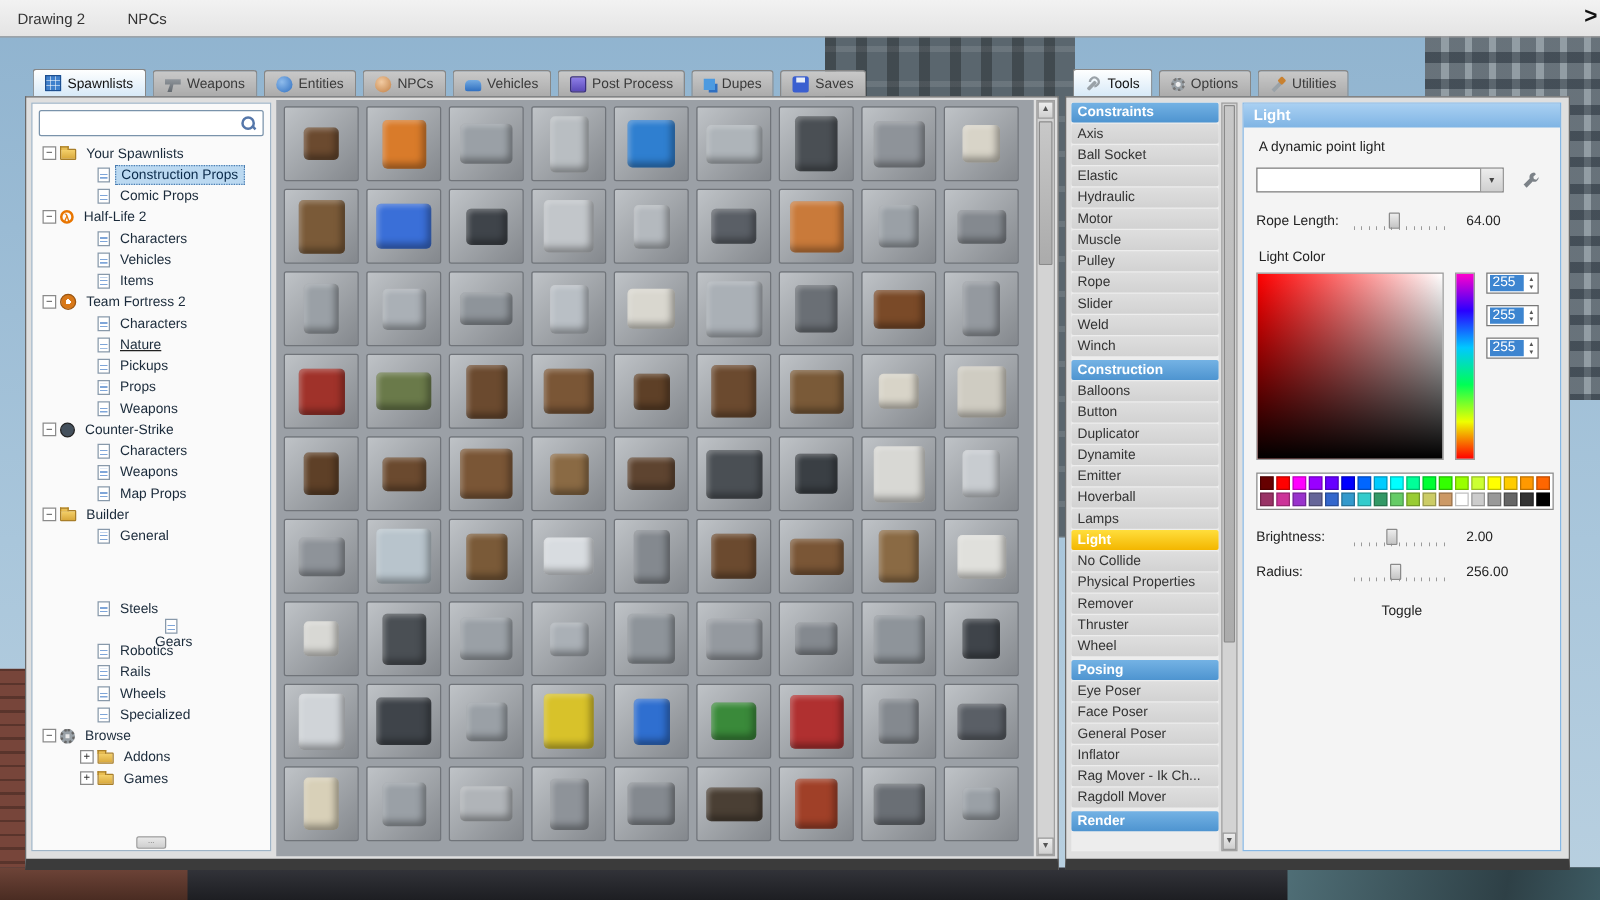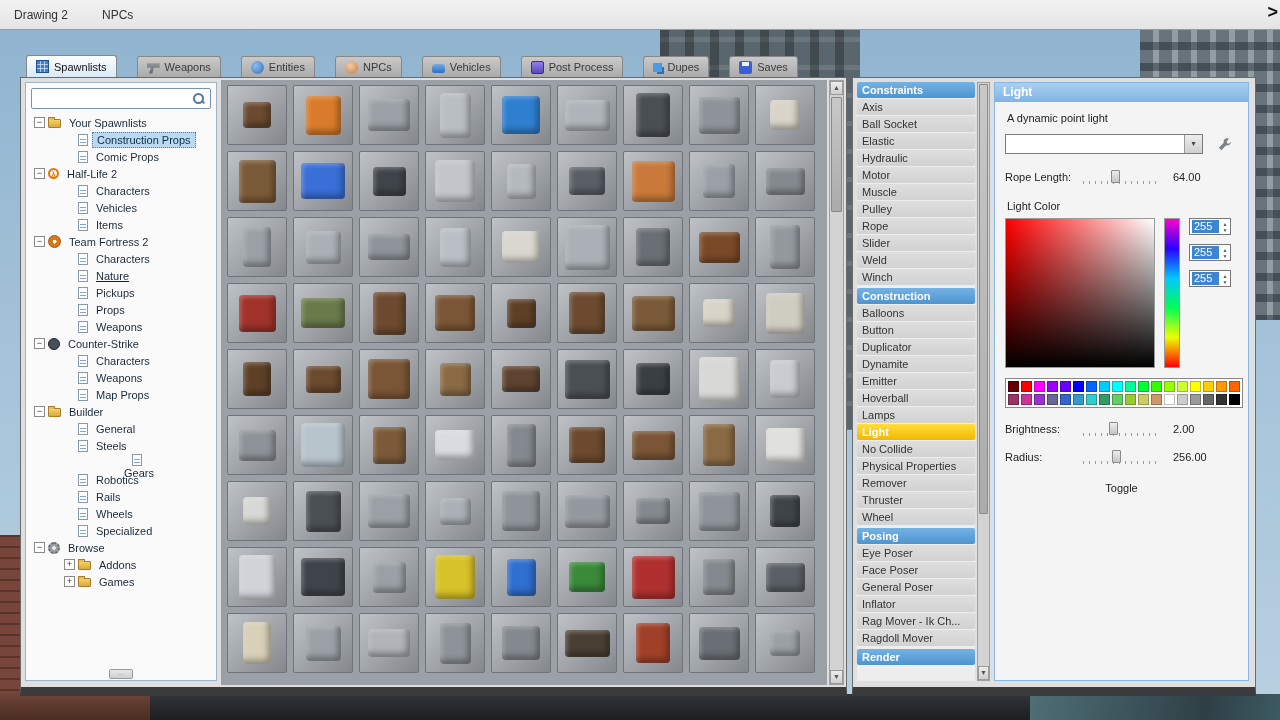"Spawnlists" .tabstrip { gap: 20px -> 5px }
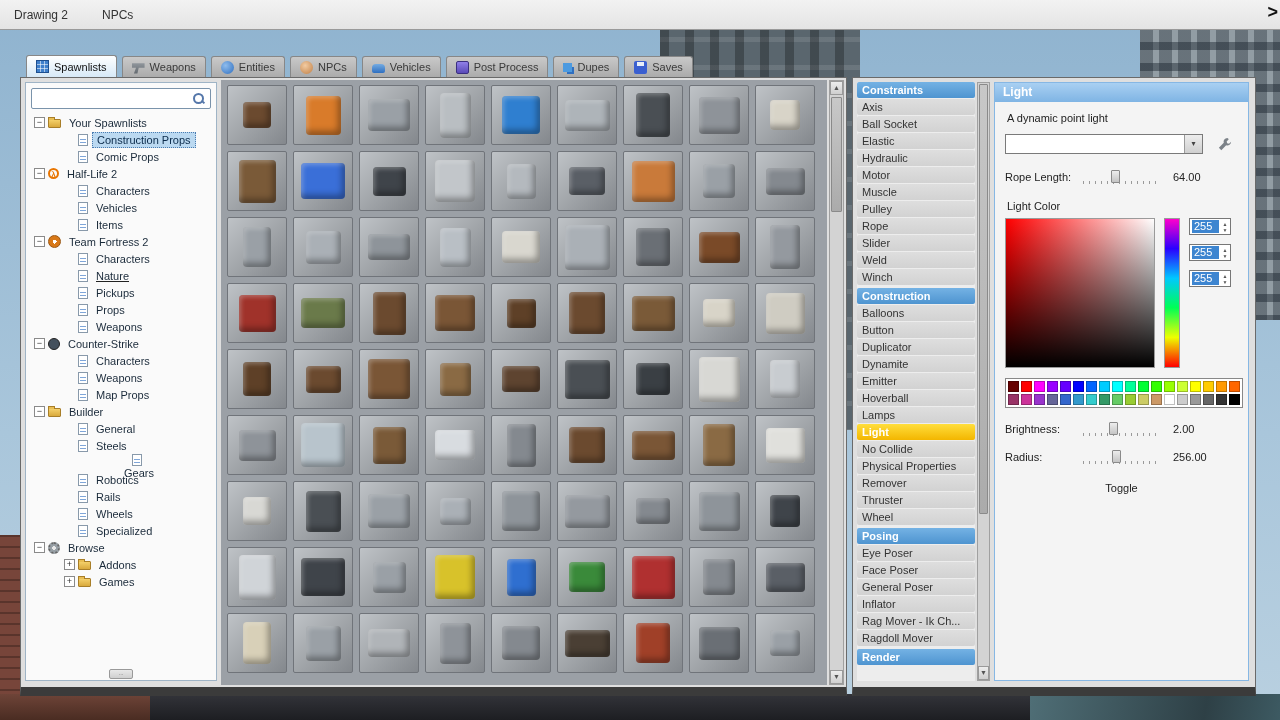"Tools" div.tabstrip { html: none -> <div> <div> <span></span> <span>Tools</span> </div> <div> <span></span> <span>Options</span> </div> <div> <span></span> <span>Utilities</span> </div> </div> }
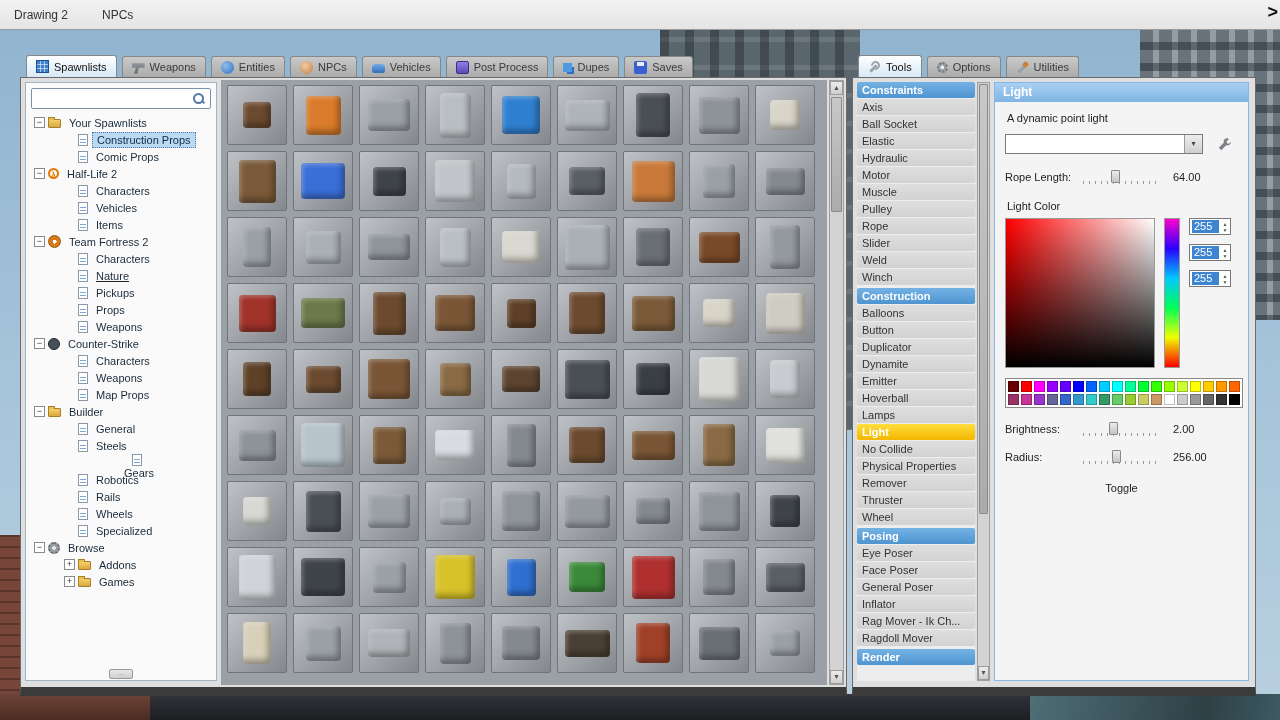"Steels" div.trow { margin-top: none -> 41px }
